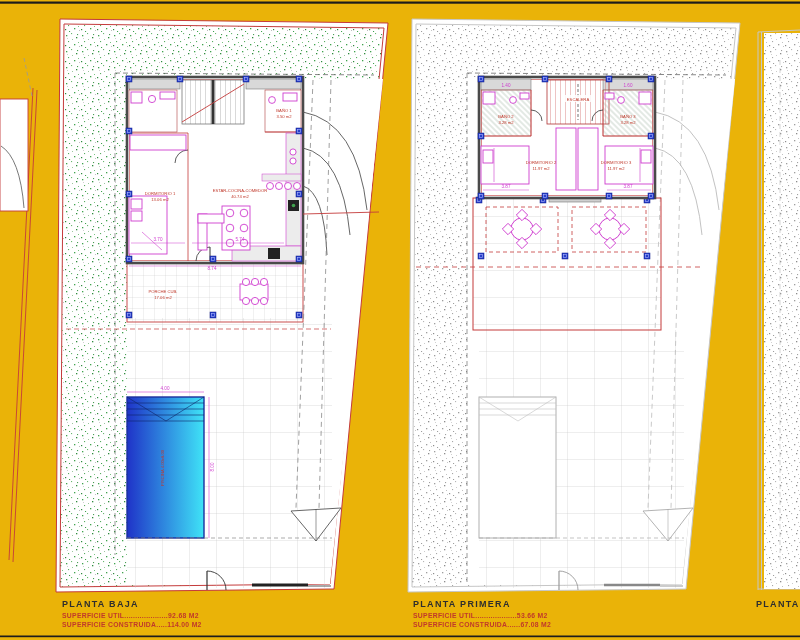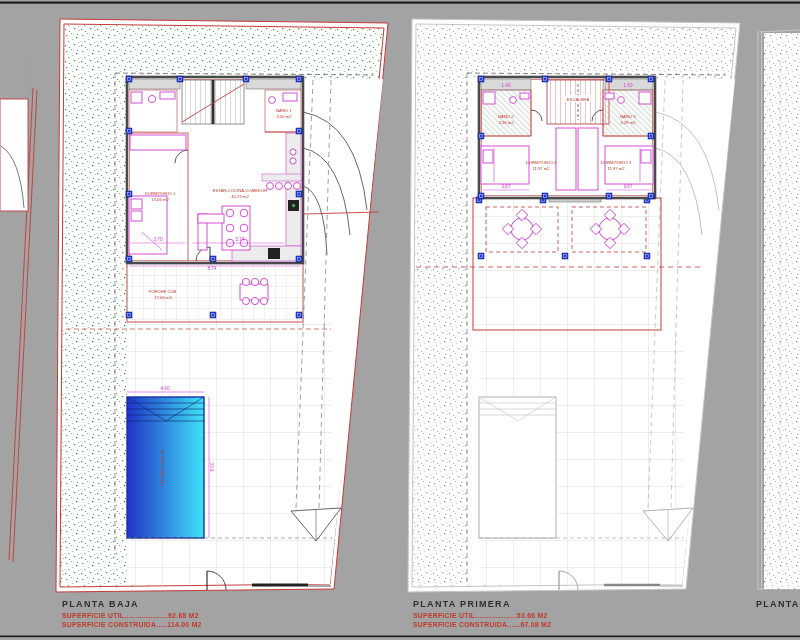"PLANTA BAJA" .sheet { background: #a3a3a3 -> #eab308 }
